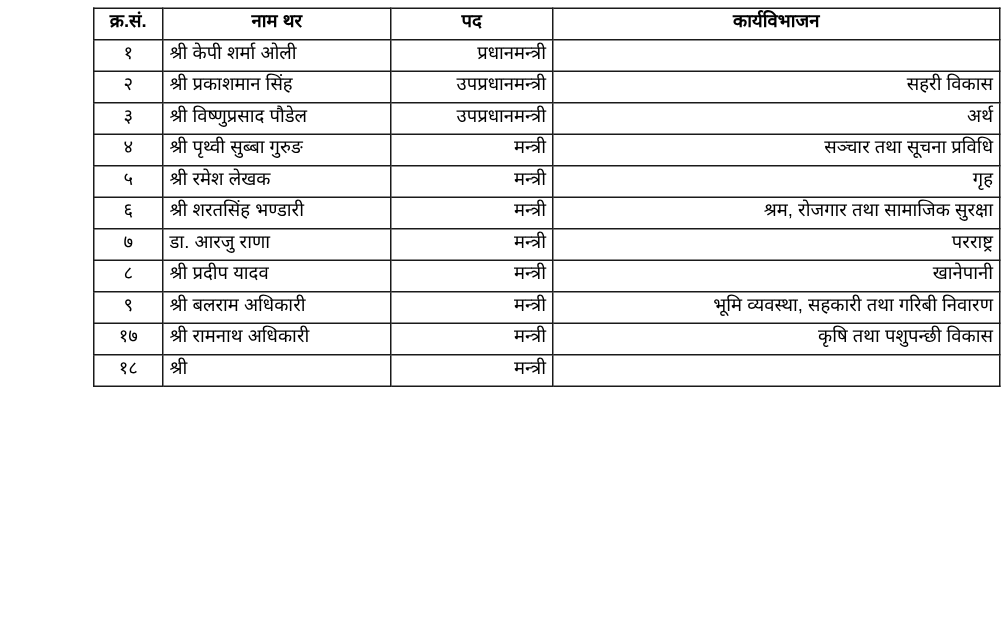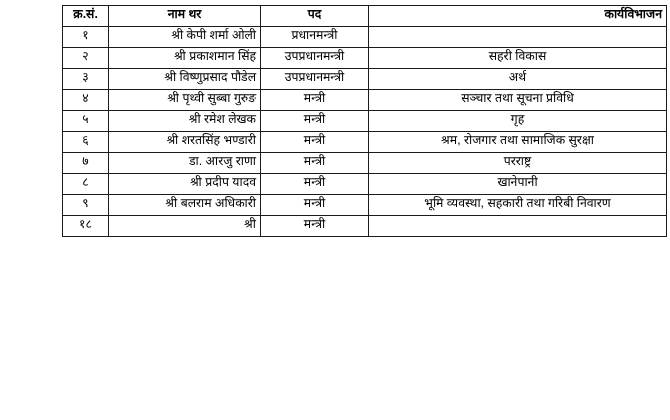"कार्यविभाजन" th.th-dept { text-align: right -> center }
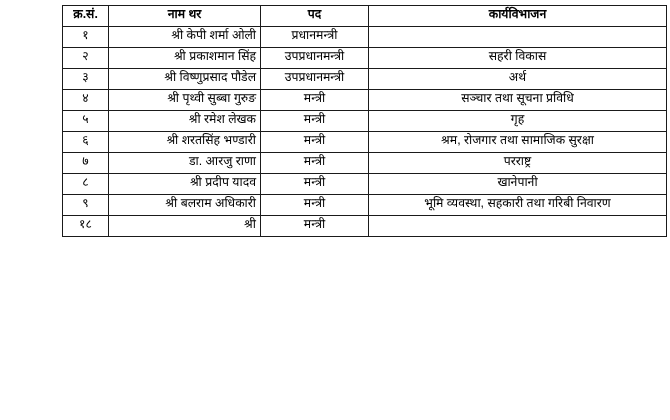"श्री केपी शर्मा ओली" td.name { text-align: right -> left }
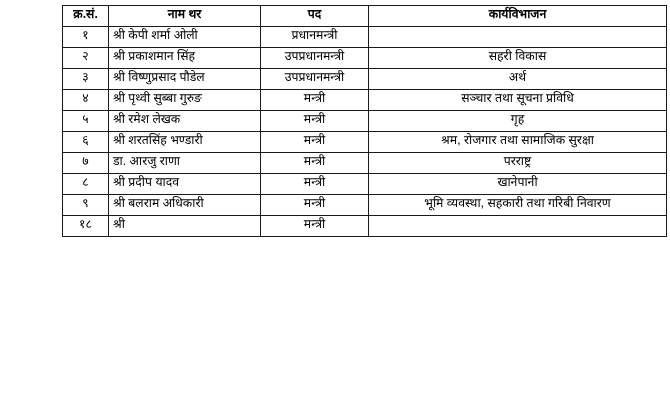"प्रधानमन्त्री" td.post { text-align: center -> right }
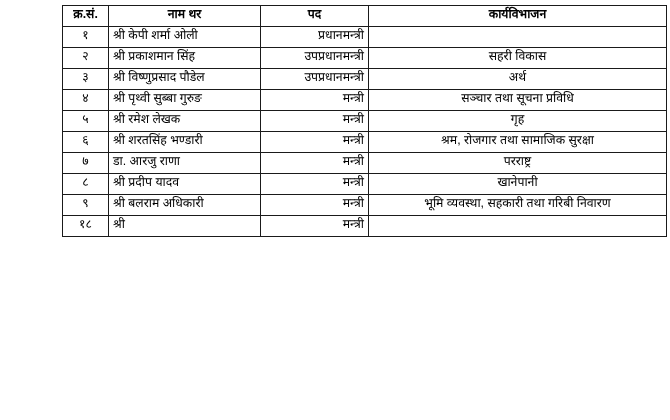"सहरी विकास" td.dept { text-align: center -> right }
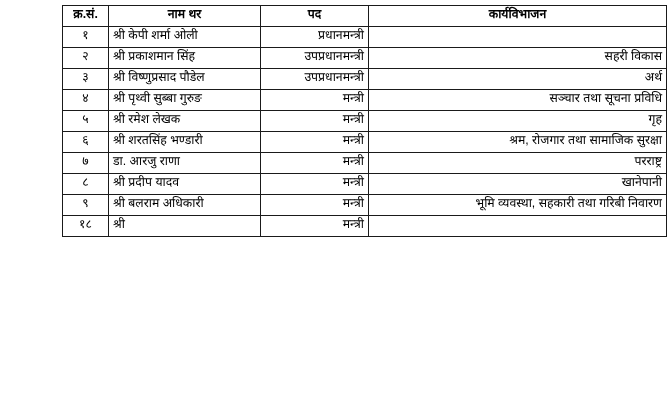"१७" tr { html: none -> <tr> <td>१७</td> <td>श्री रामनाथ अधिकारी</td> <td>मन्त्री</td> <td>कृषि तथा पशुपन्छी विकास</td> </tr> }
